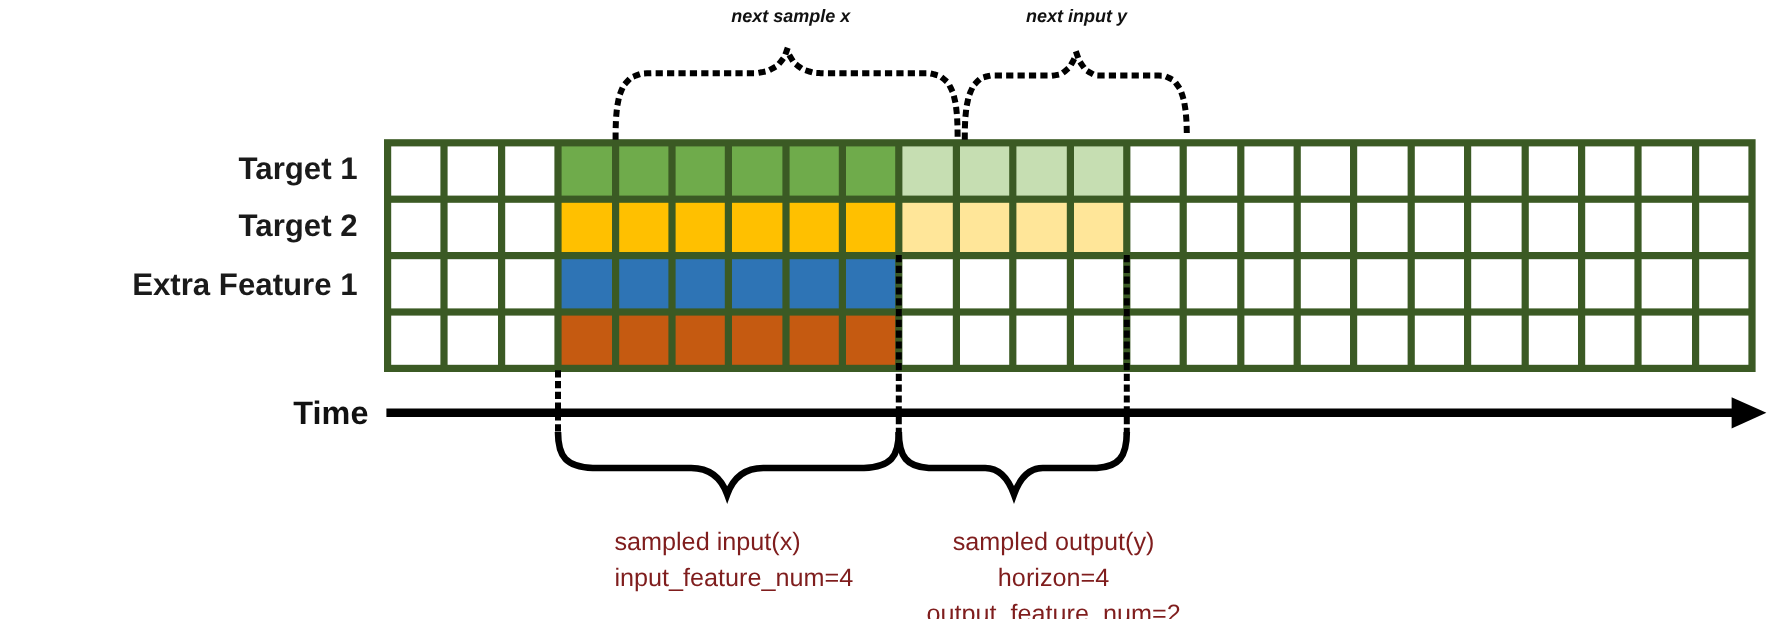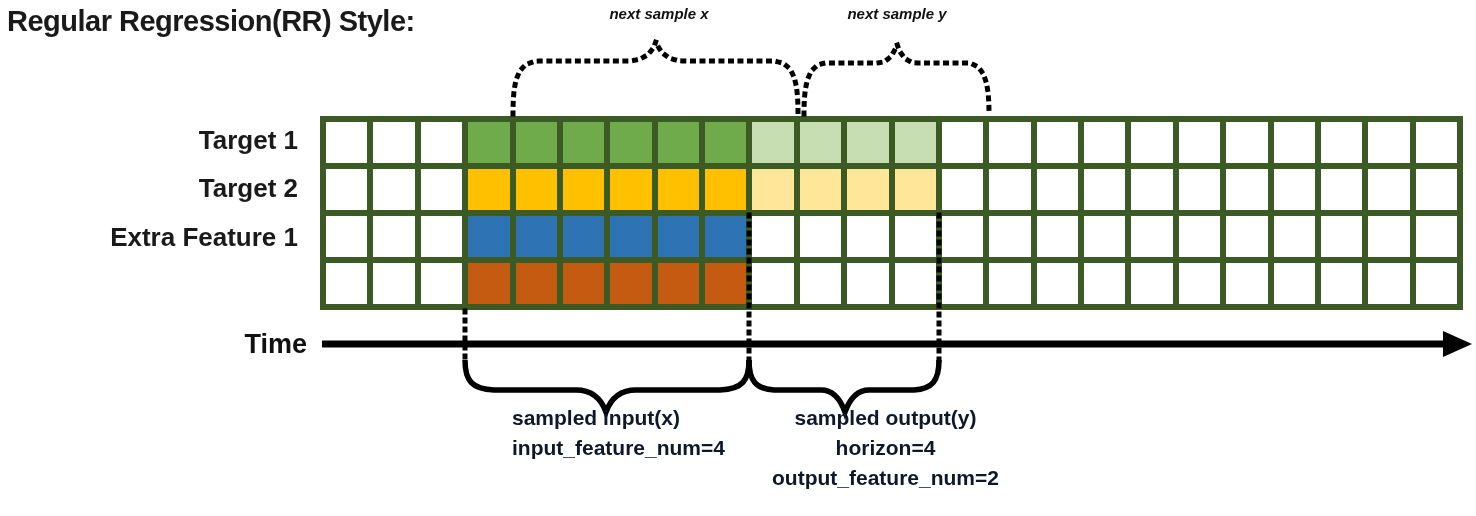"Regular Regression(RR) Style:" div.title { html: <div>Regular Regression(RR) Style:</div> -> none }
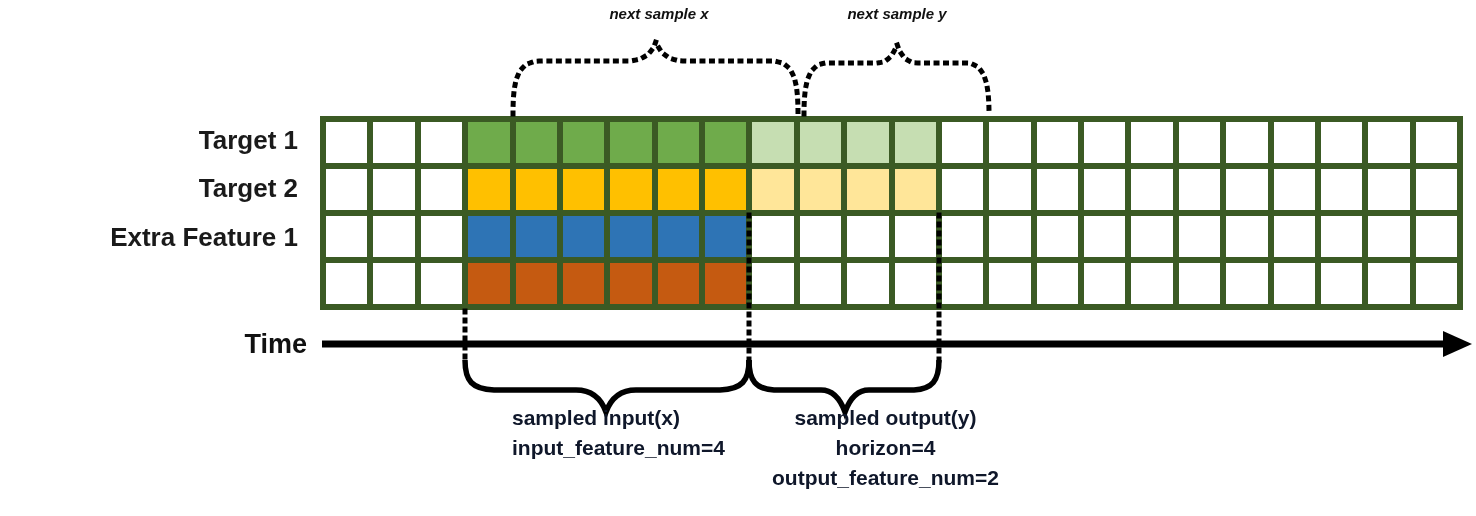"next sample y" div.next-label { text: sample -> input }
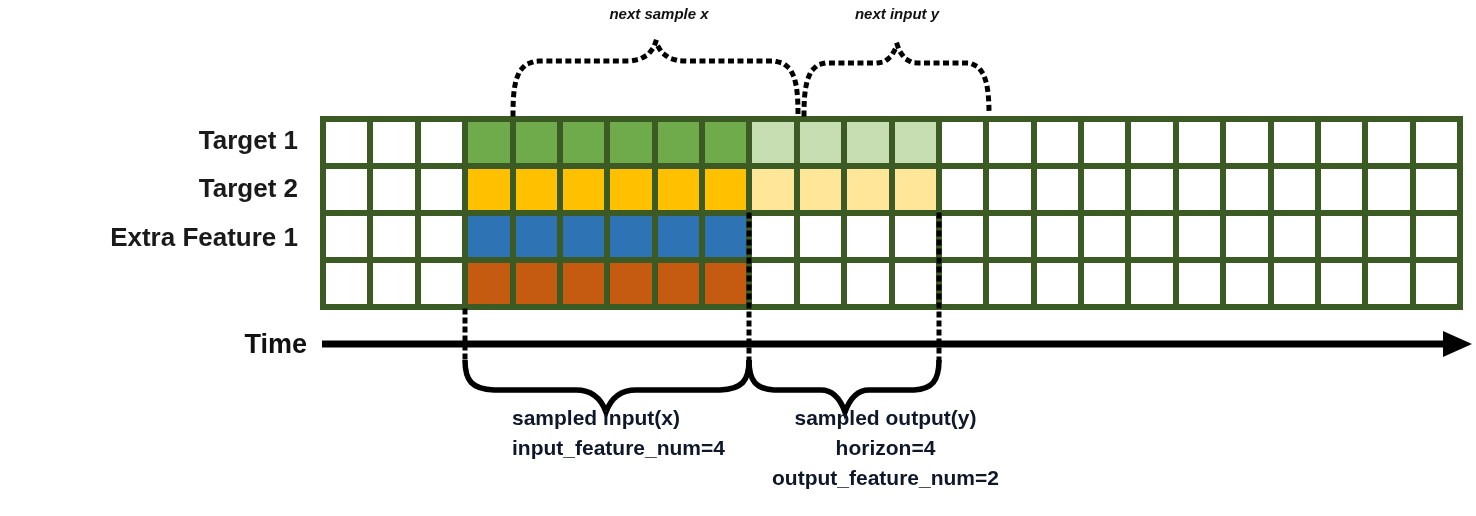"sampled input(x)" .caption { color: #0f172a -> #7f1d1d; font-weight: 700 -> 400; top: 403px -> 437px }
